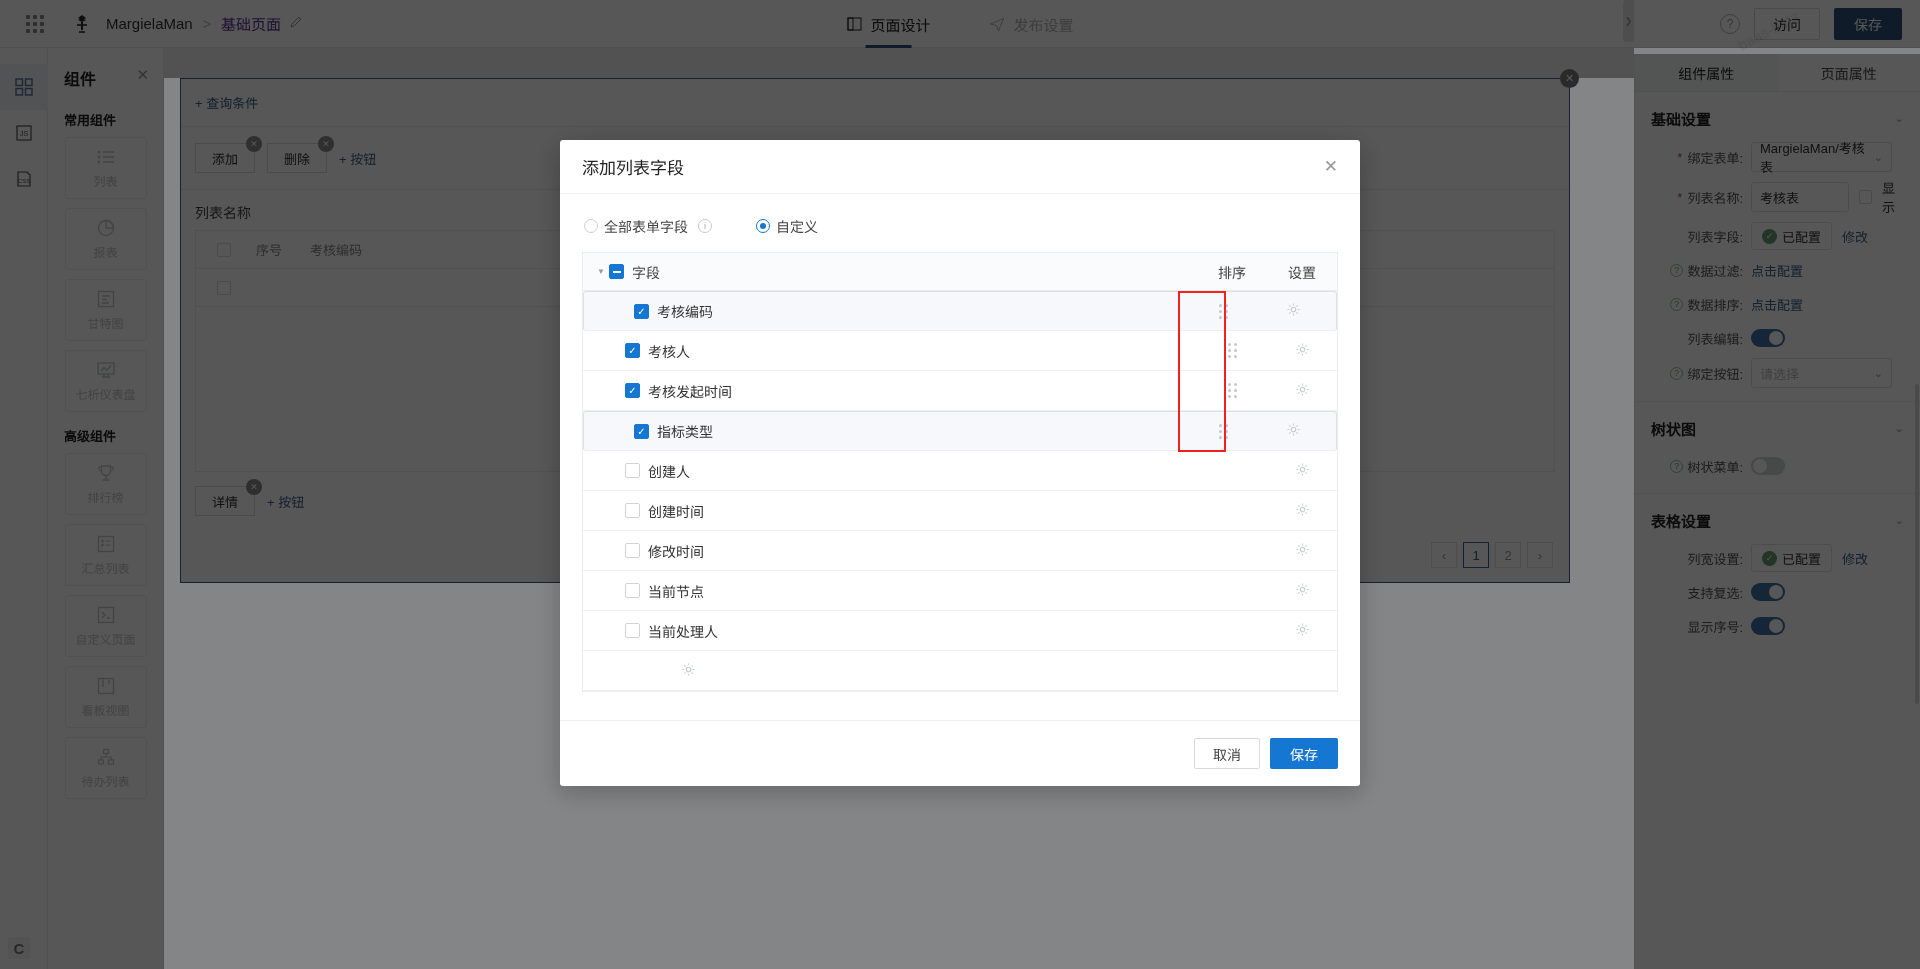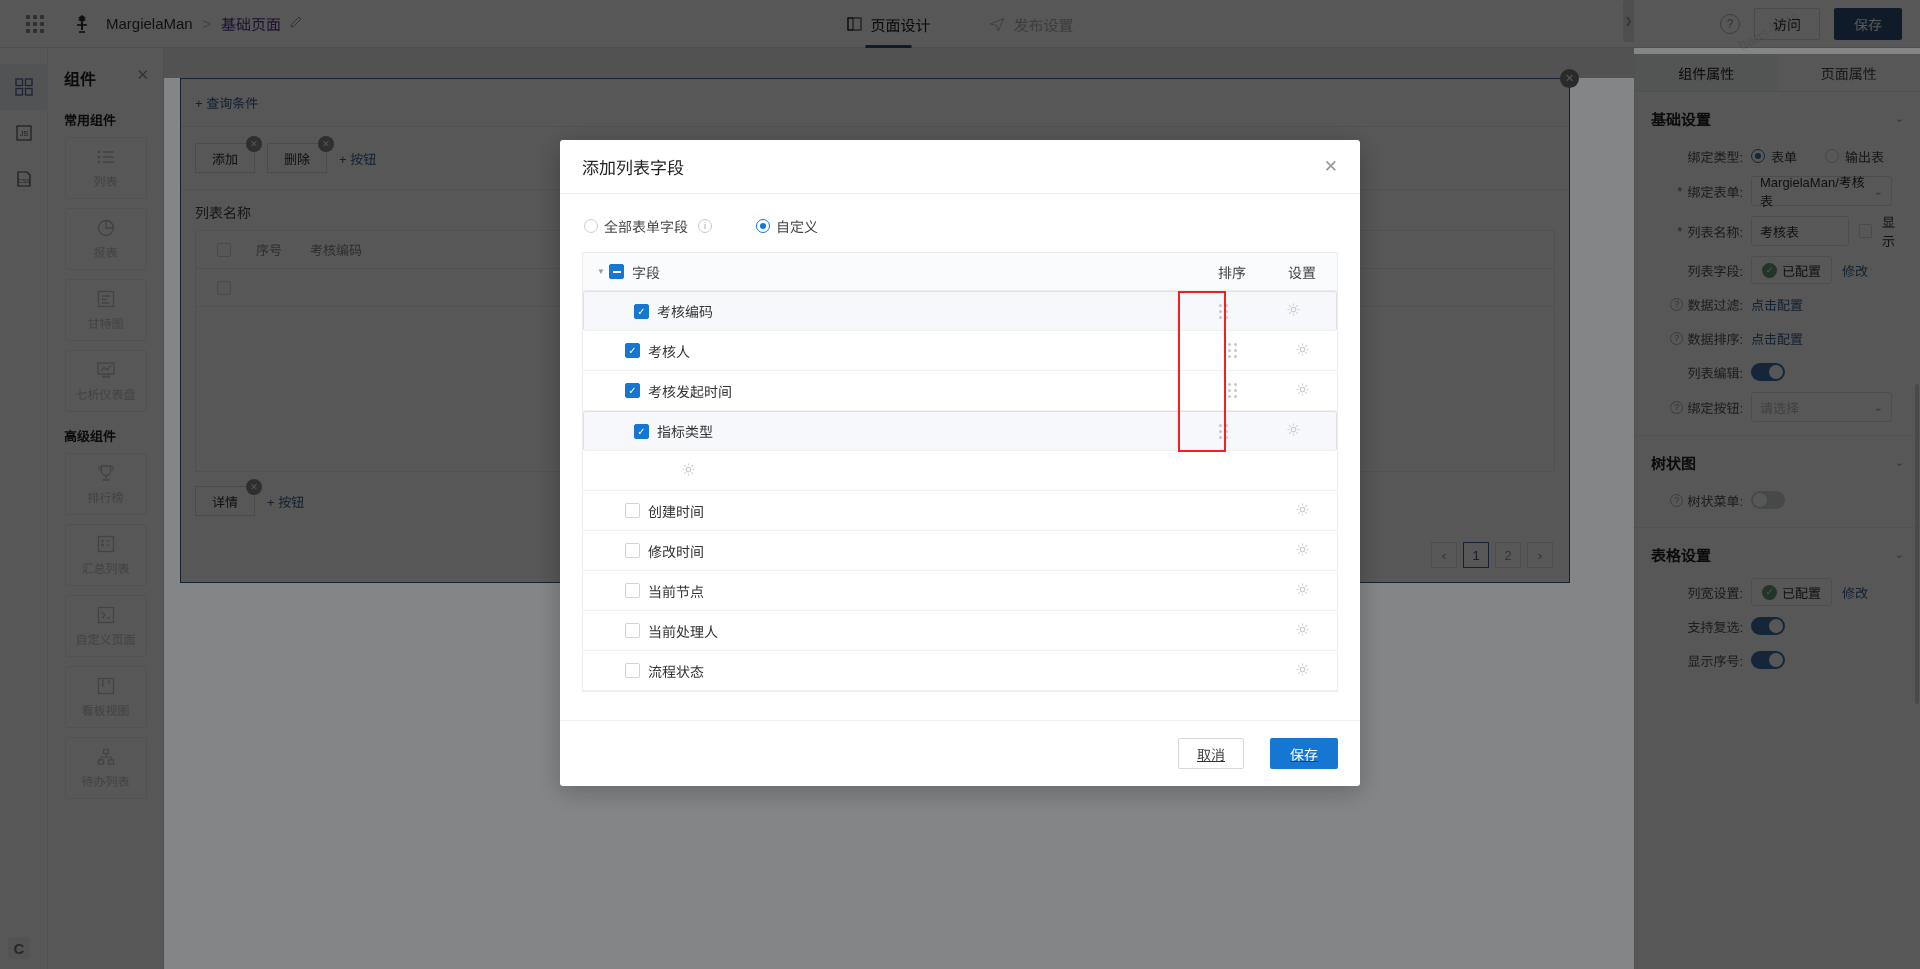"绑定类型:" div.frow { html: <div> <div>绑定类型:</div> <div> <span> <span></span> <span>表单</span> </span> <span> <span></span> <span>输出表</span> </span> </div> </div> -> none }
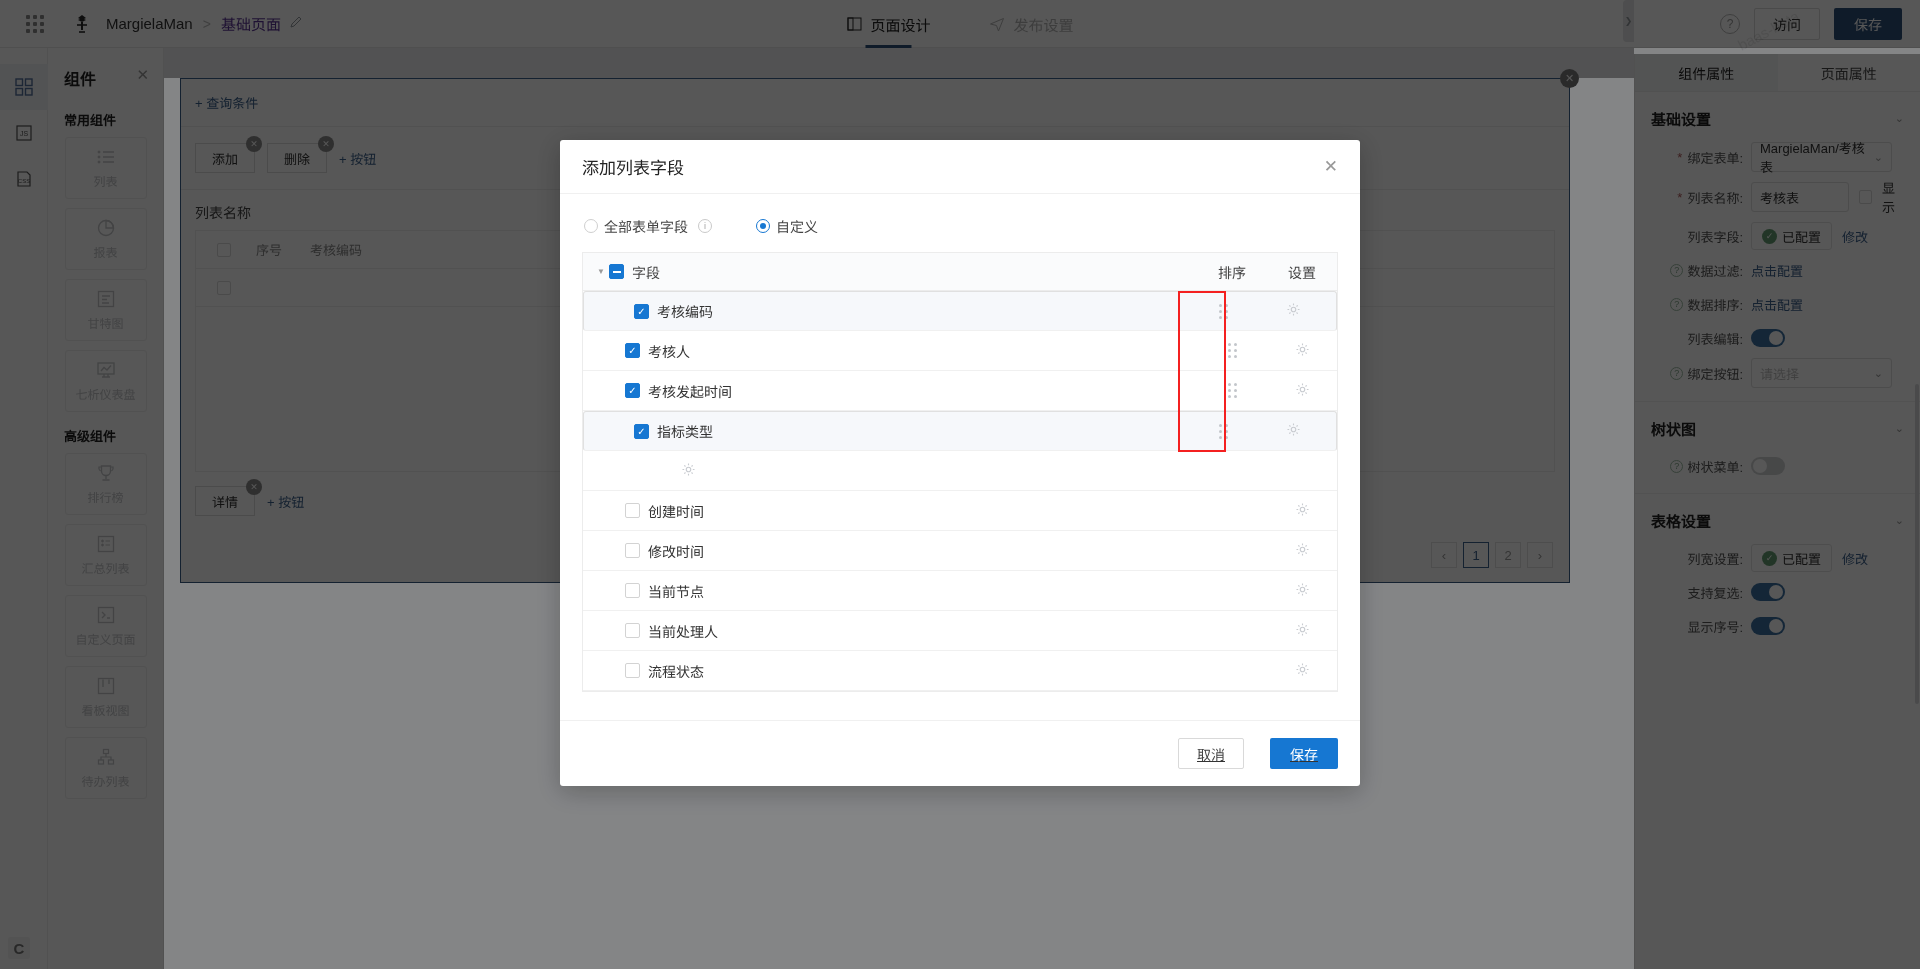"创建人" div.fc-name { html: none -> <div> <span></span> <span>创建人</span> </div> }
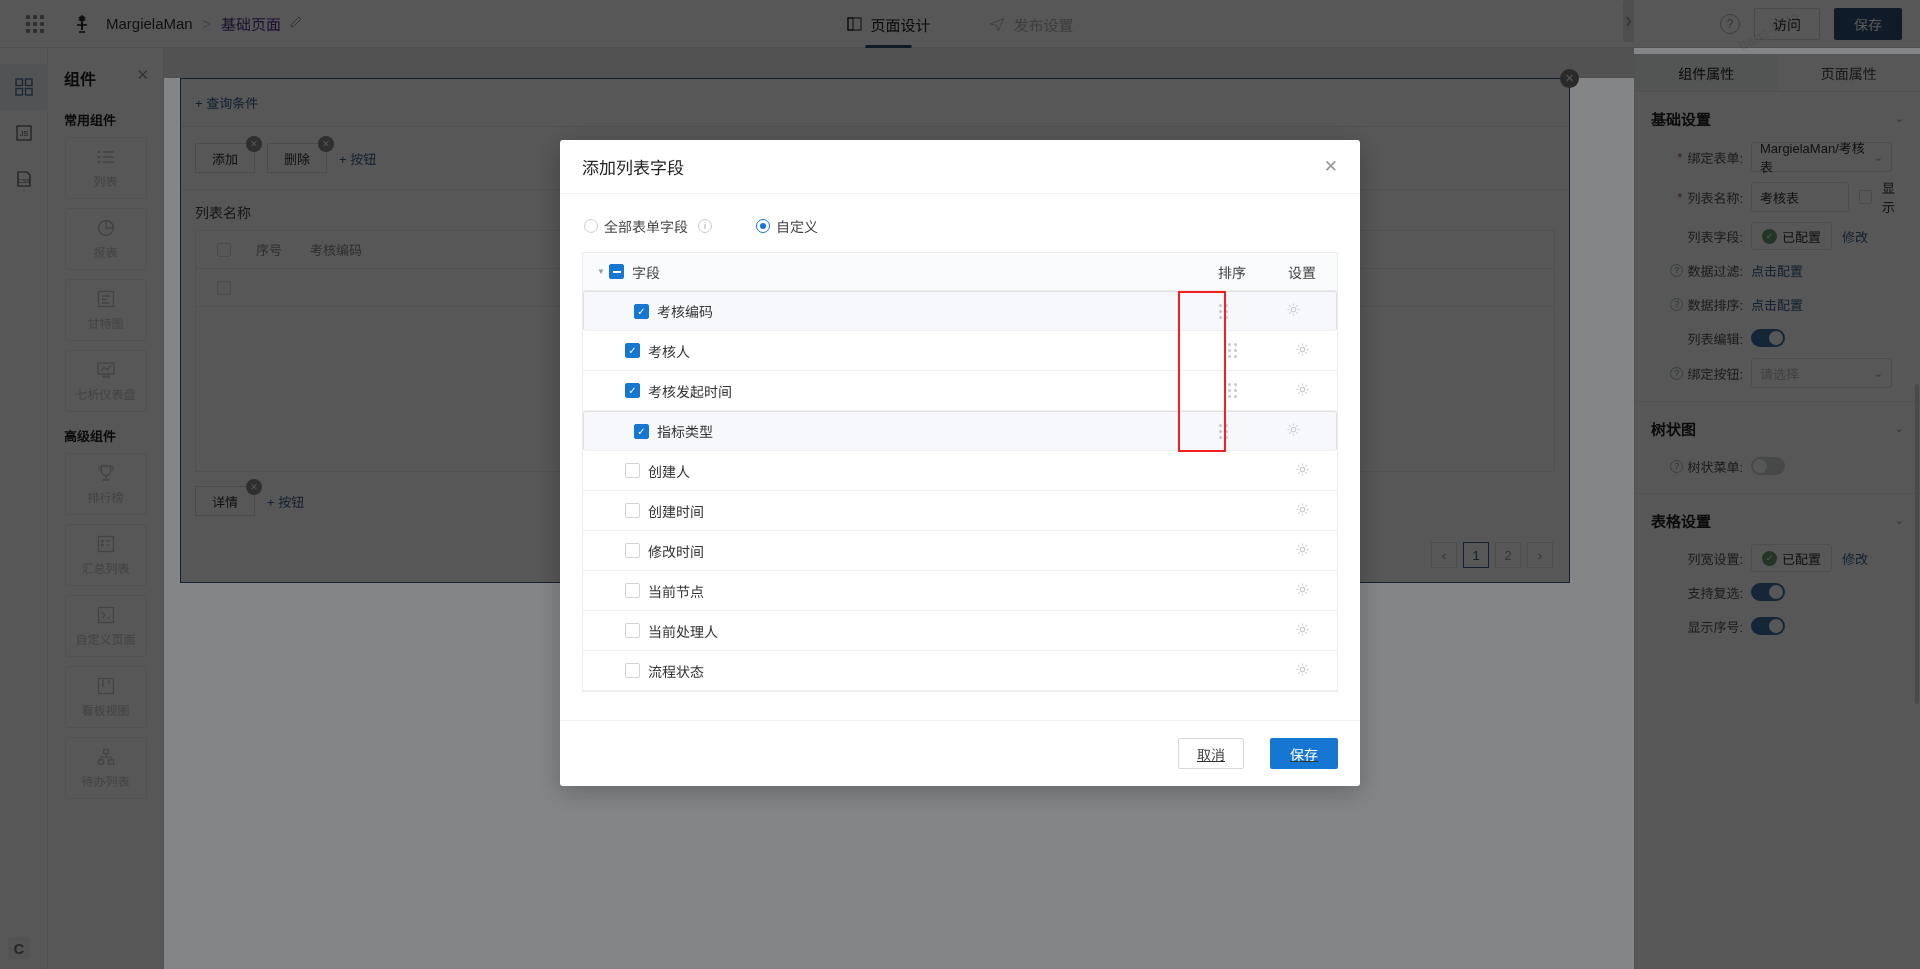"流程状态" div.fc-name { html: <div> <span></span> <span>流程状态</span> </div> -> none }
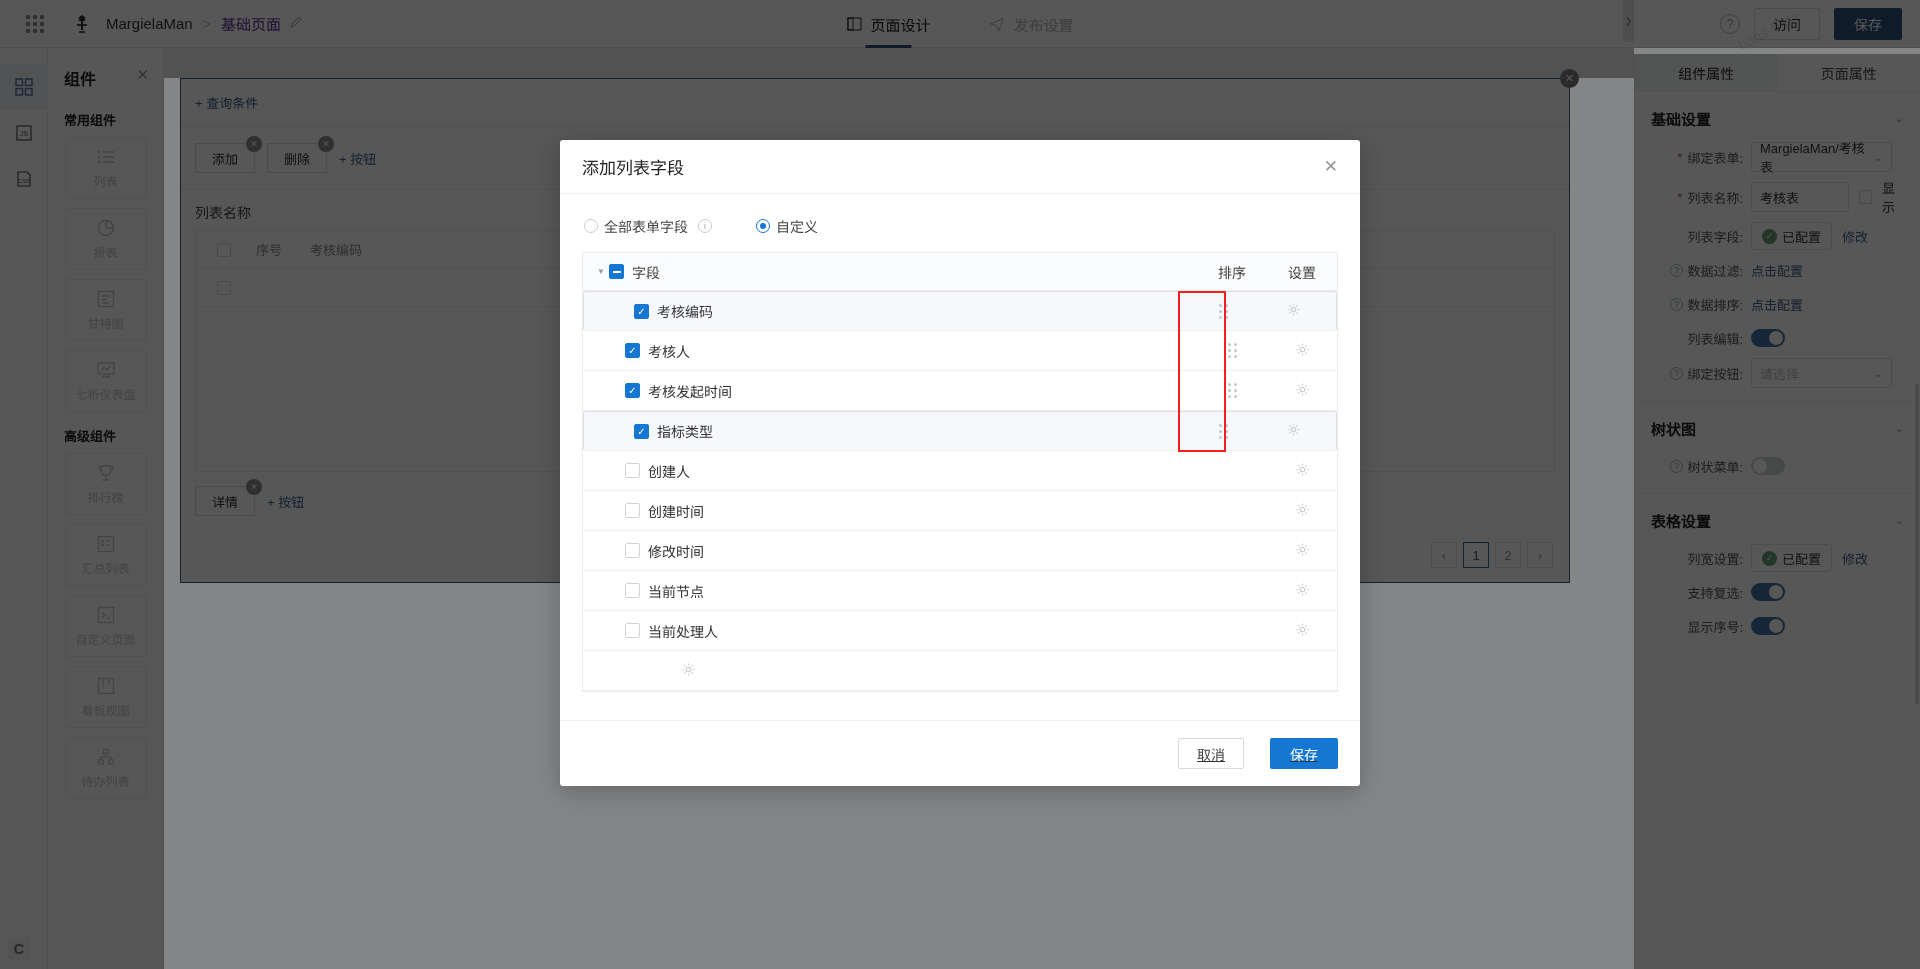"取消" .m-ft { gap: 26px -> 10px; text-decoration: underline -> none }
